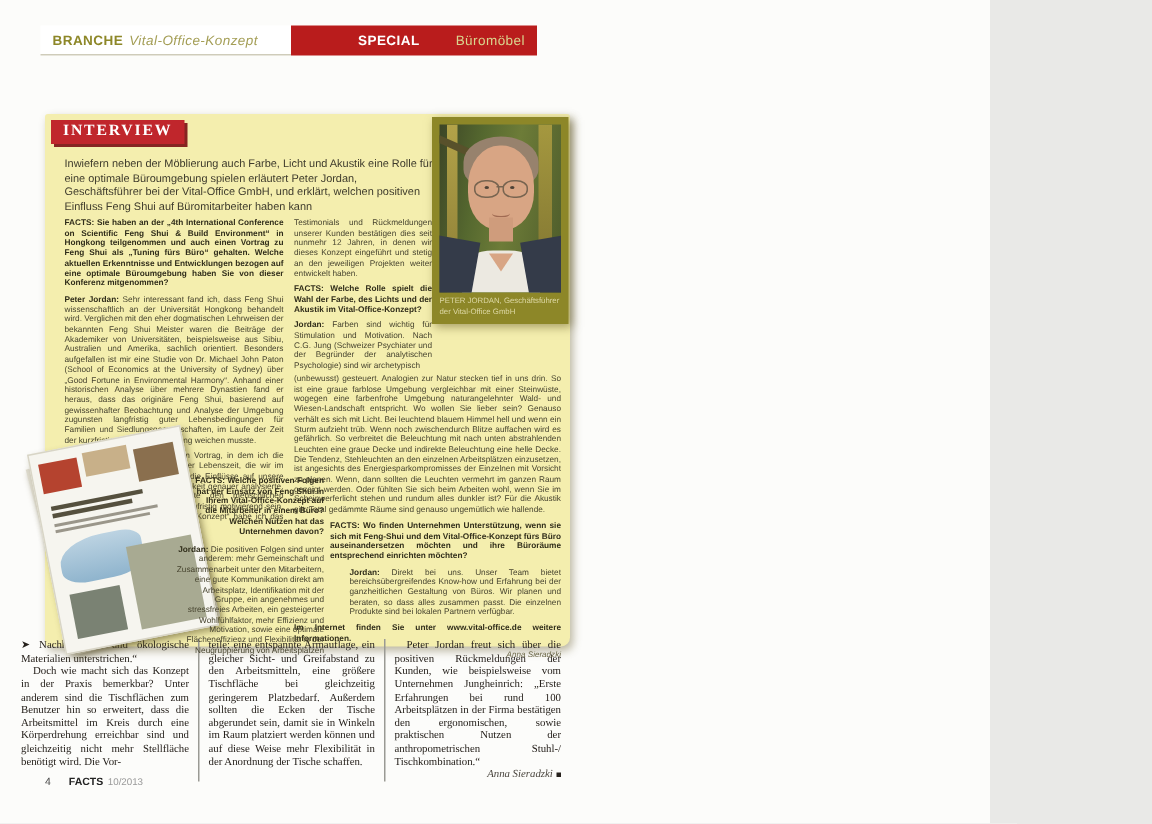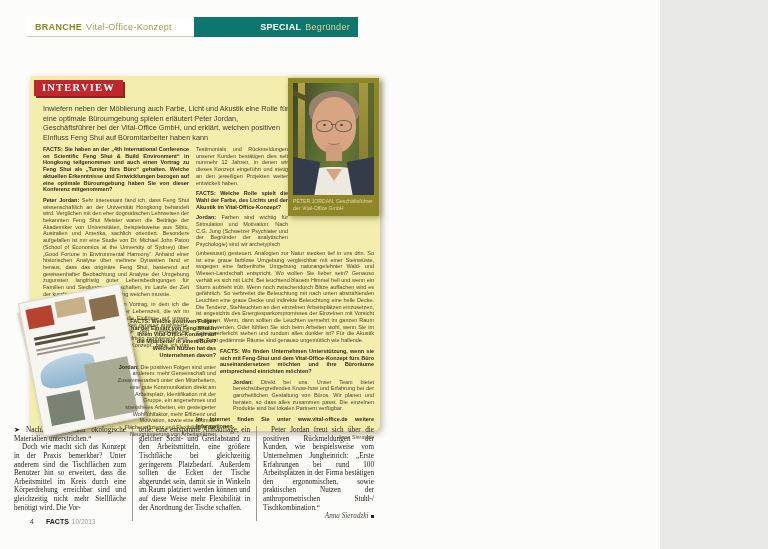"Vital-Office-Konzept" .hdr-left .topic { font-style: none -> italic }
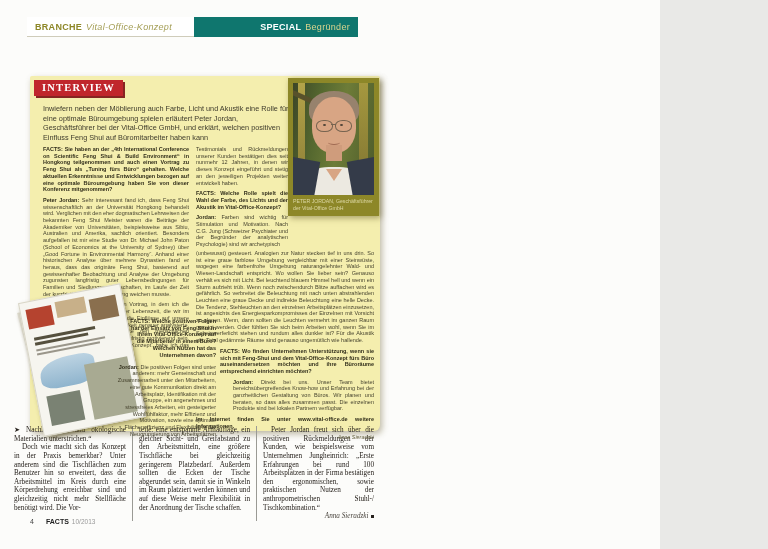"SPECIAL" .hdr-right { background: #0f766e -> #b91c1c; gap: none -> 20px }
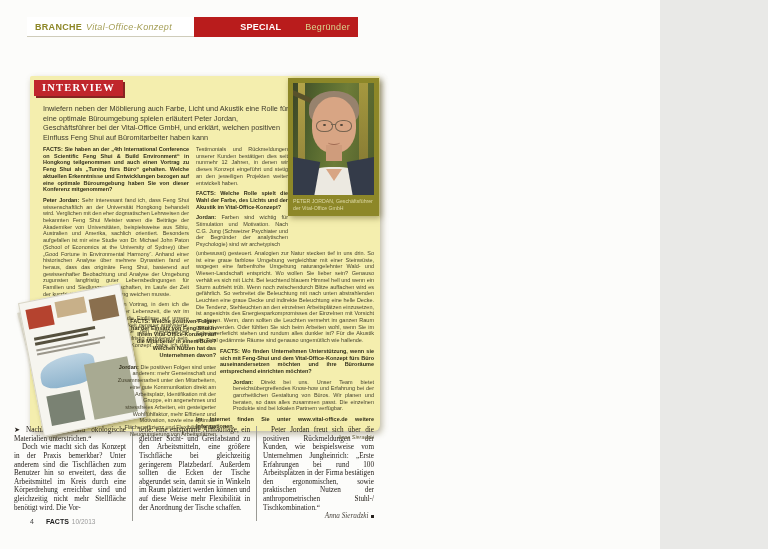"Begründer" span.topic { text: Begründer -> Büromöbel }
